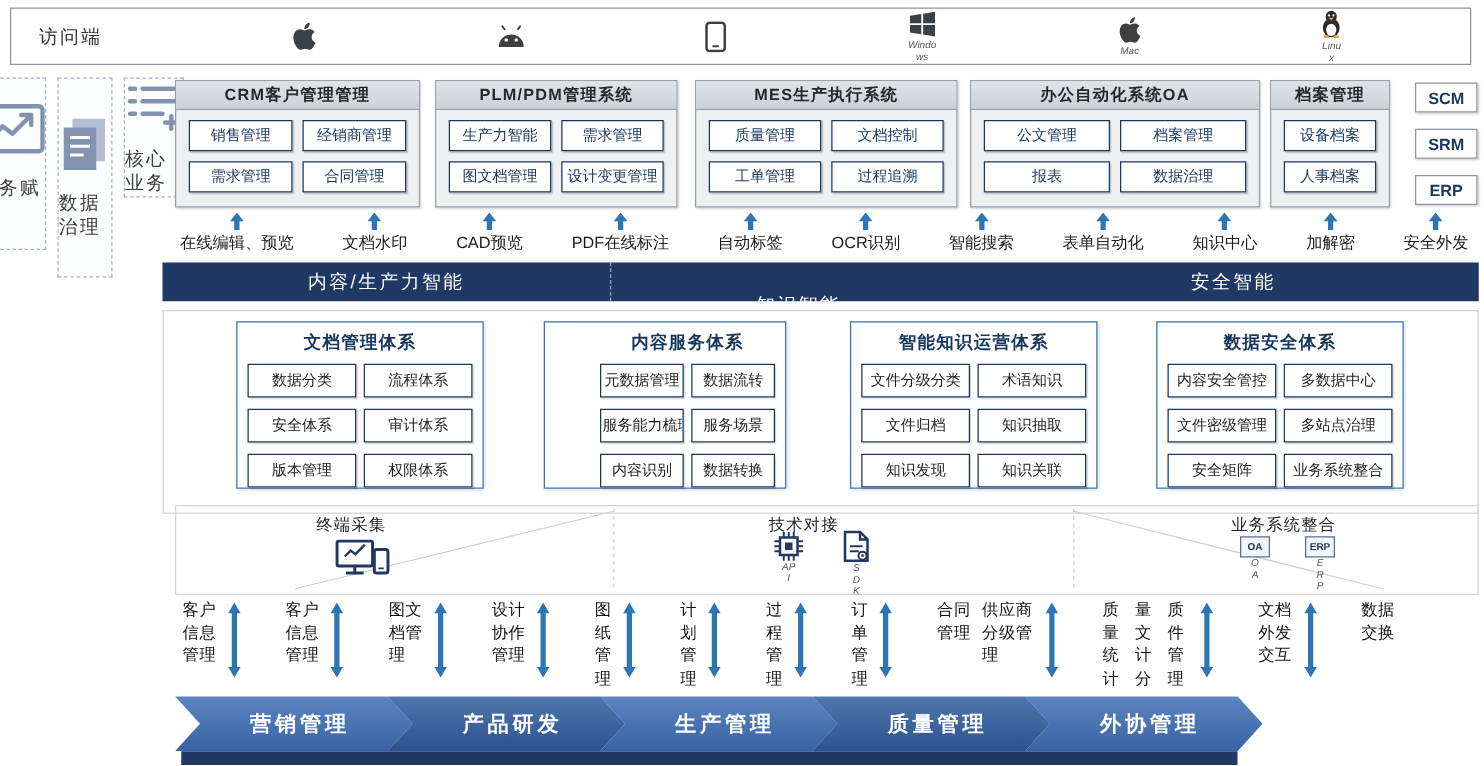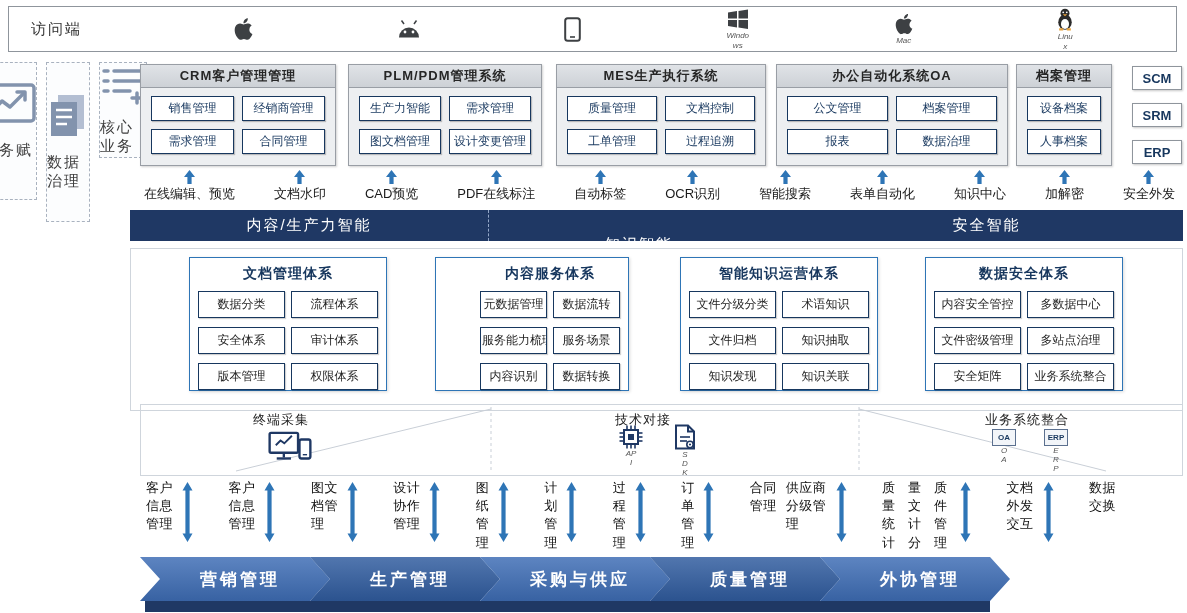"产品研发" div.chev { html: none -> <div>产品研发</div> }
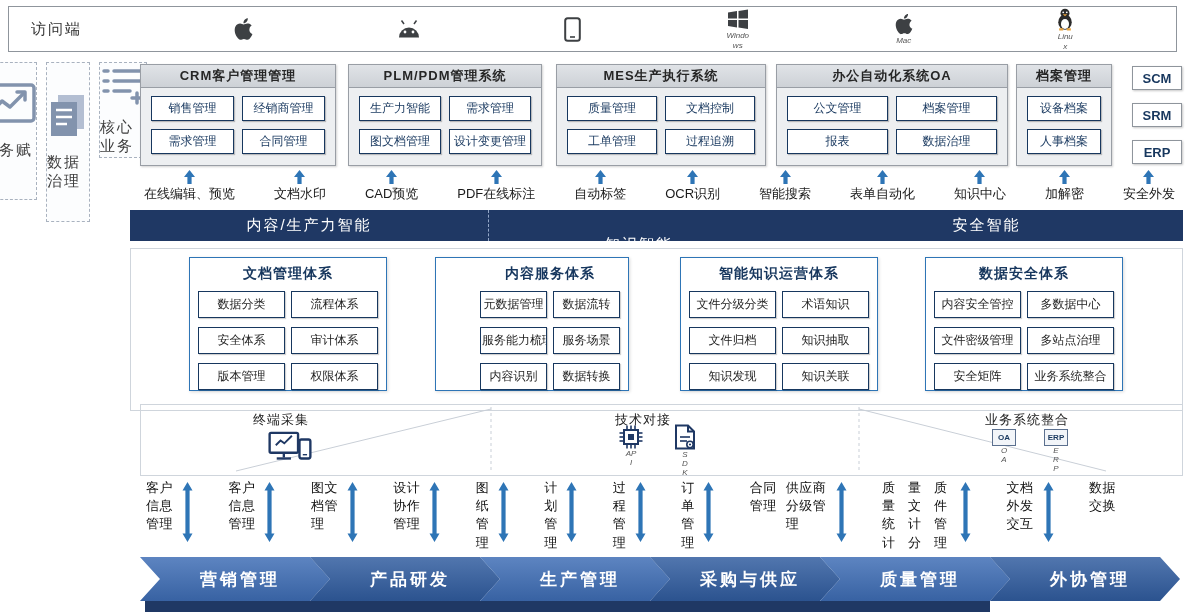"采购与供应" div.chev { html: <div>采购与供应</div> -> none }
